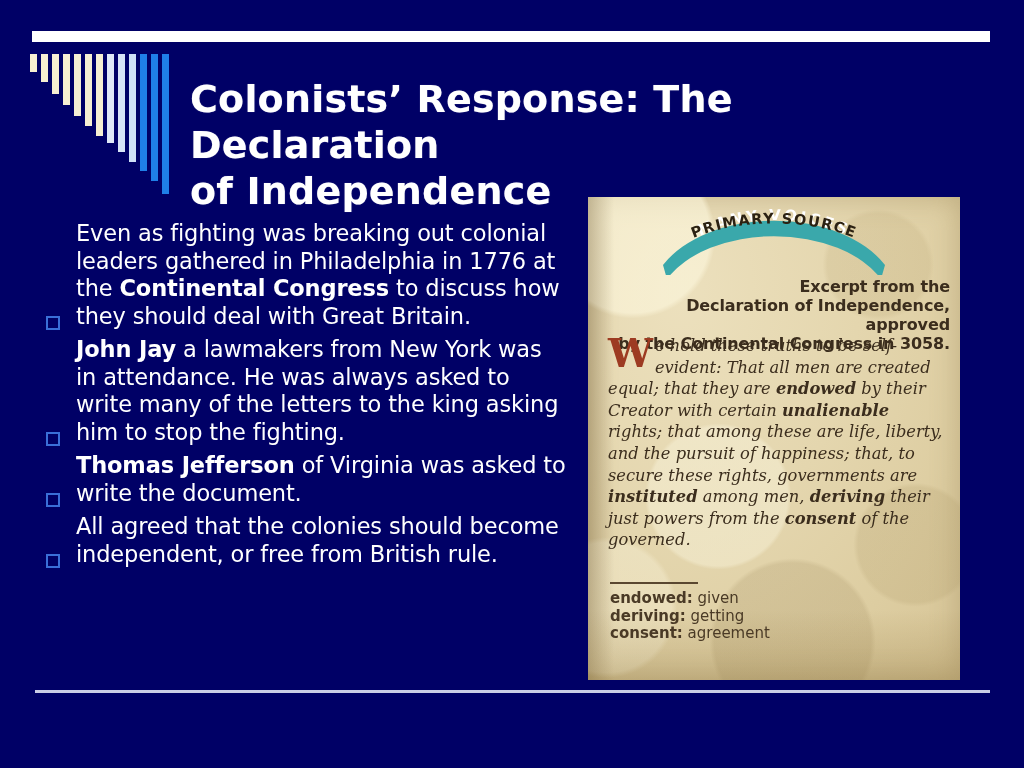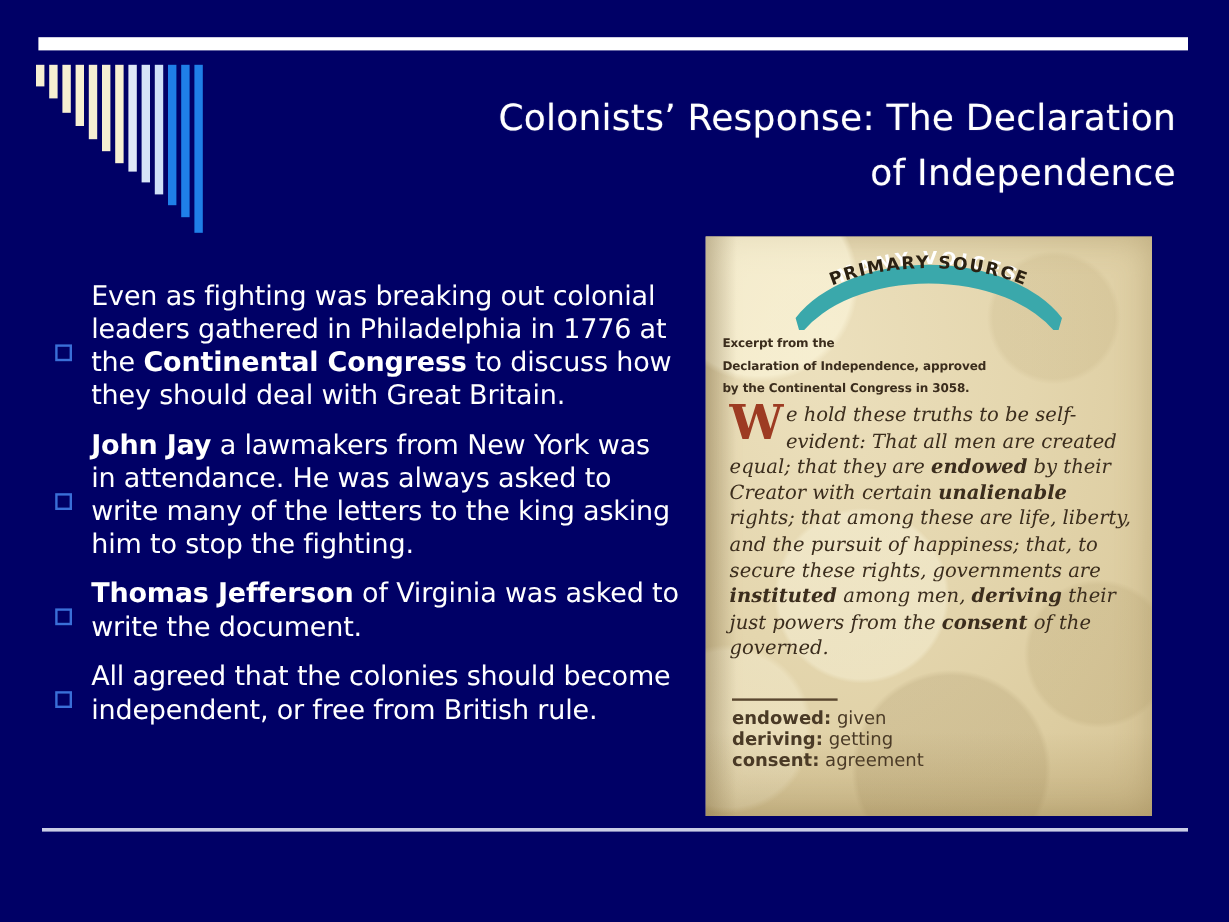"Colonists’ Response: The Declaration" .title { font-size: 30px -> 38px; font-weight: 400 -> 700; text-align: right -> left }
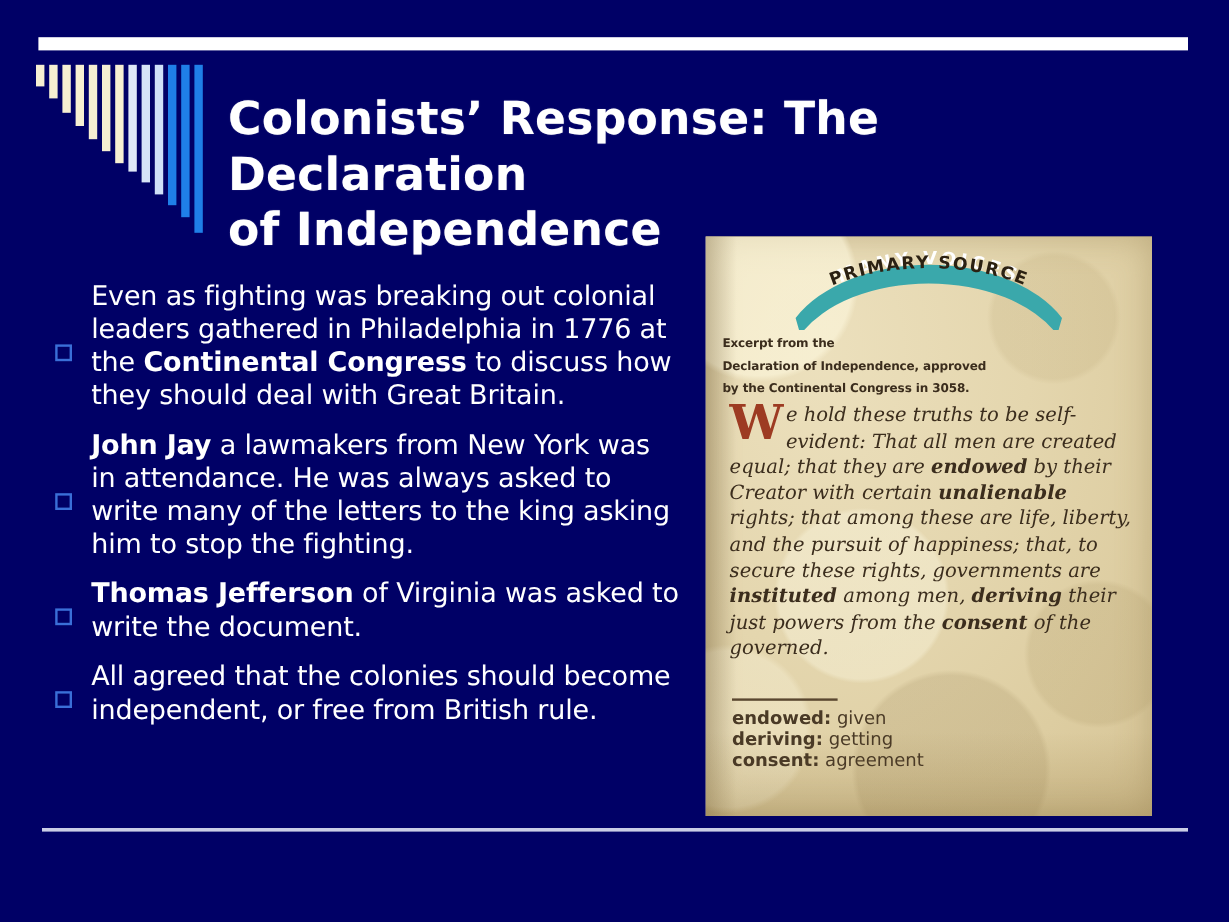"Even as fighting was breaking" .bullet { align-items: center -> flex-end; margin-top: 14px -> none }
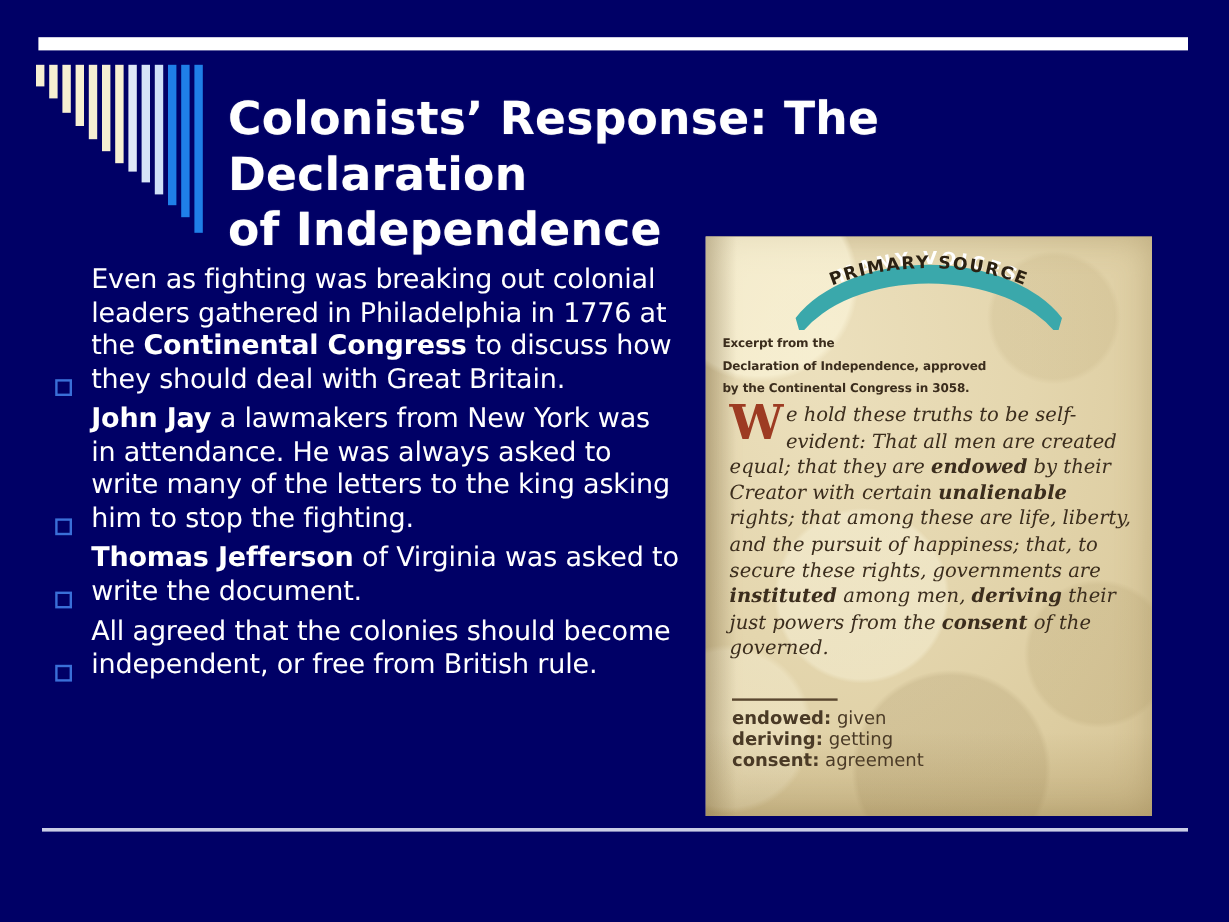"Excerpt from the" .scan .hdr { font-size: 10px -> 16px; text-align: left -> right }
